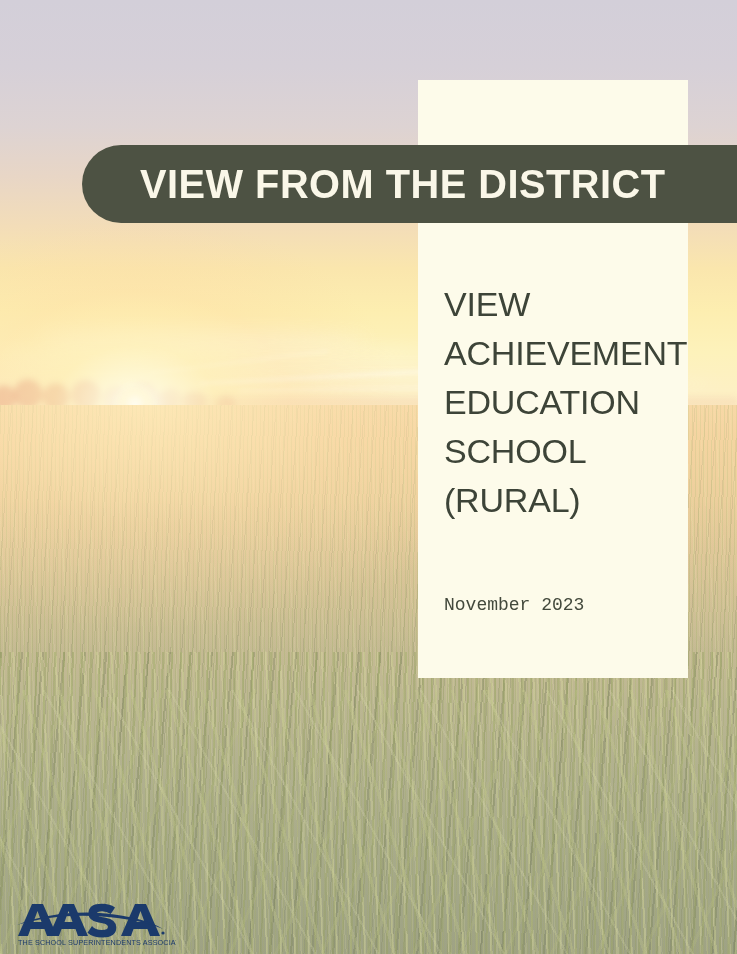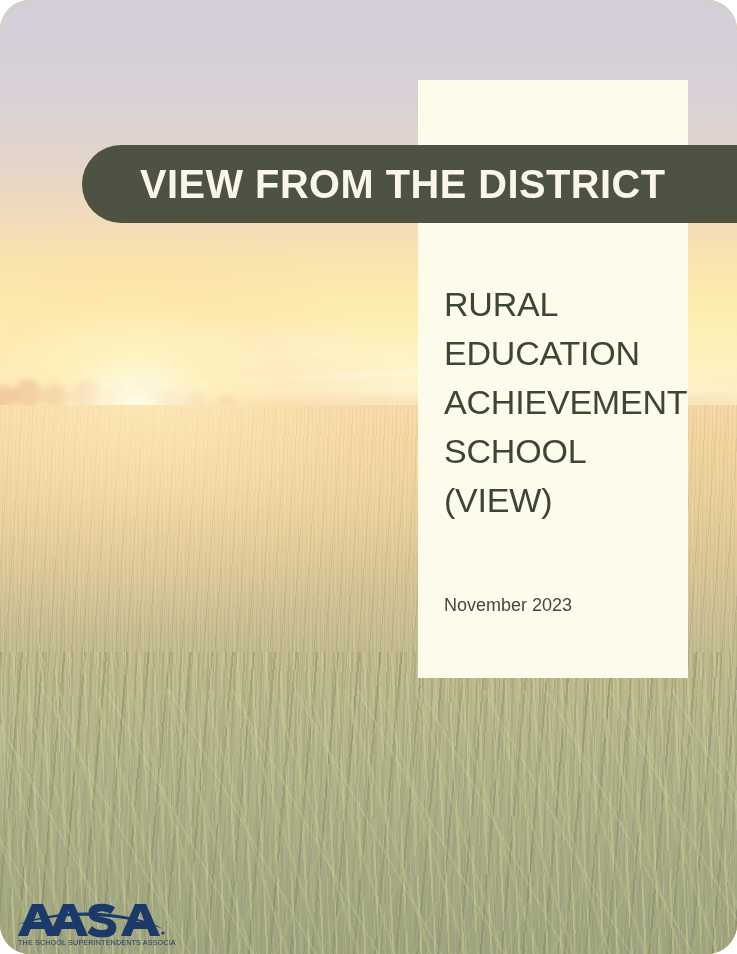"VIEW FROM THE DISTRICT" #cover { border-radius: 30px -> none }
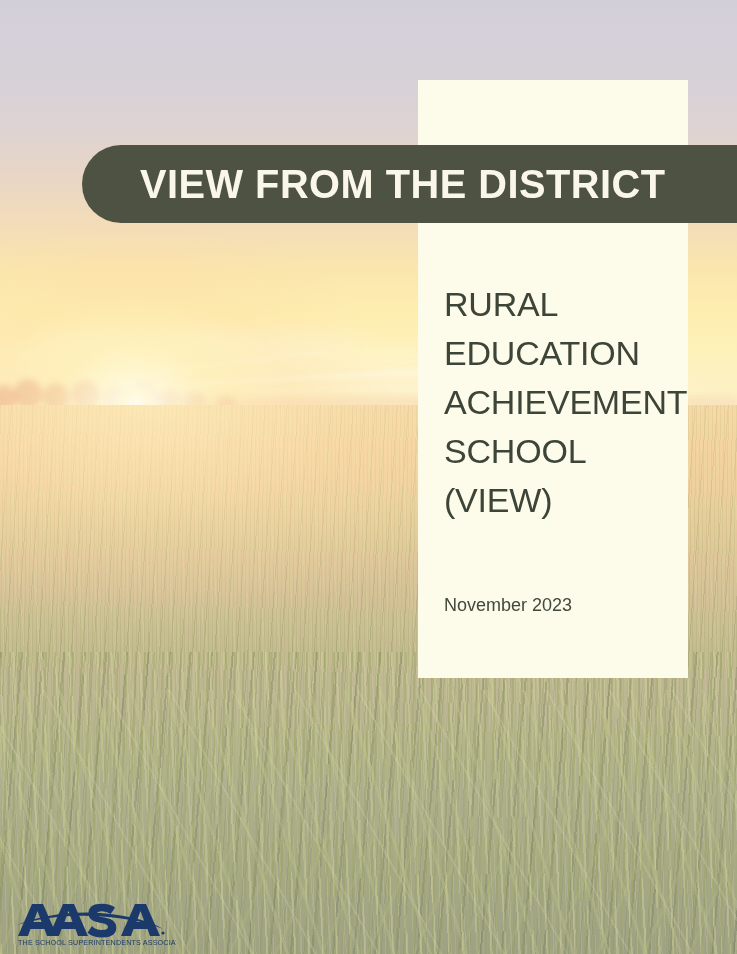"RURAL" div { text: RURAL -> VIEW }
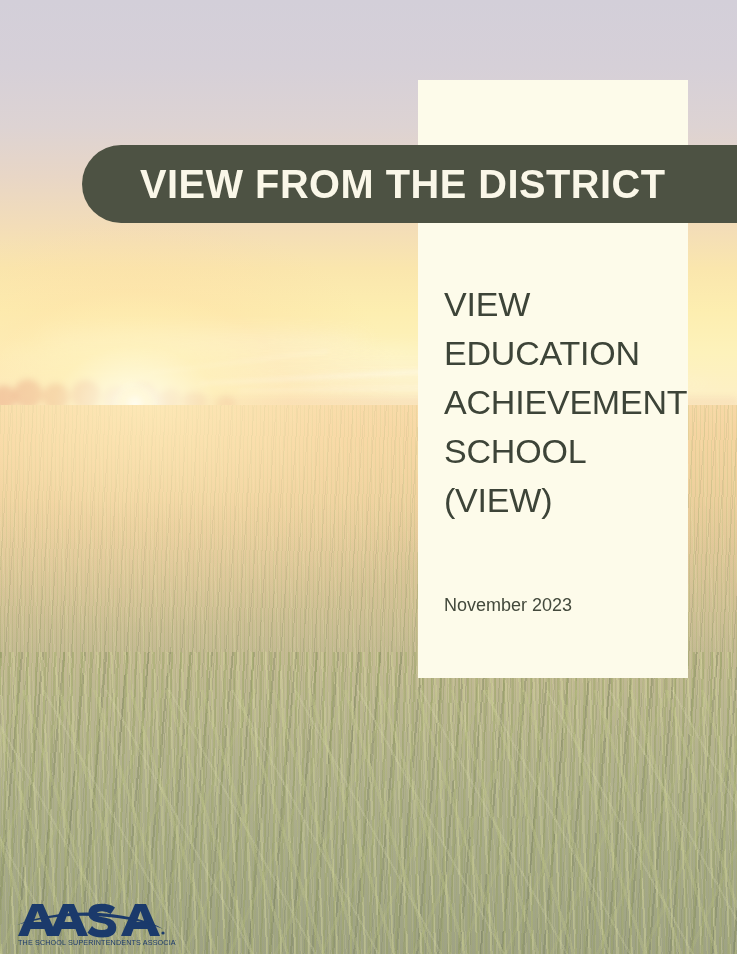"EDUCATION" div { order: before "ACHIEVEMENT" -> after "ACHIEVEMENT" }
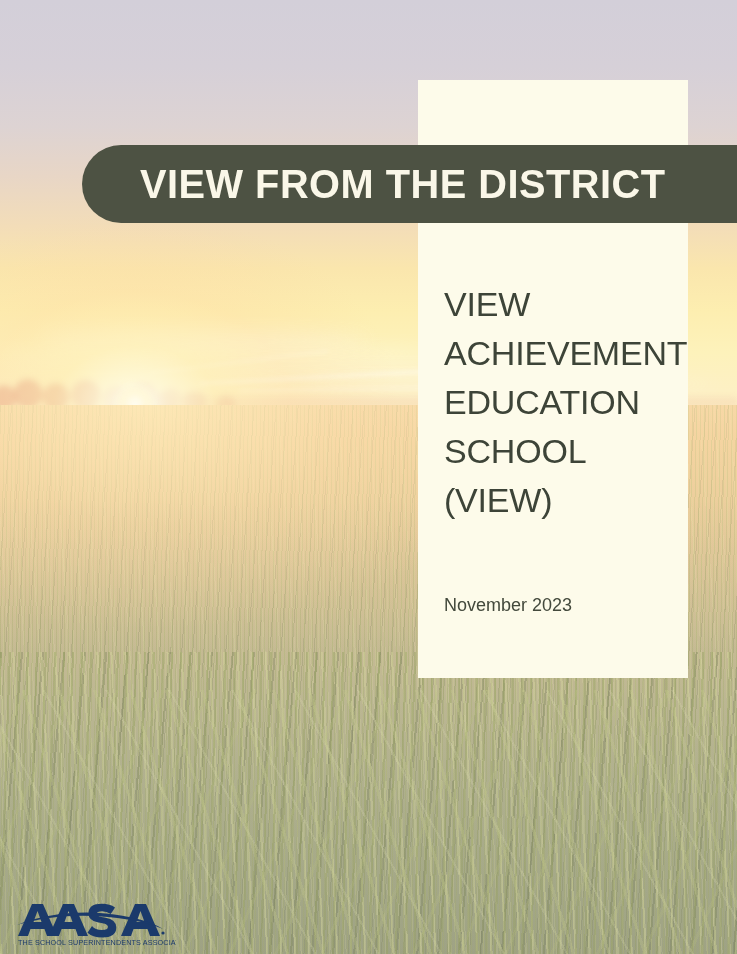"(VIEW)" div { text: VIEW -> RURAL }
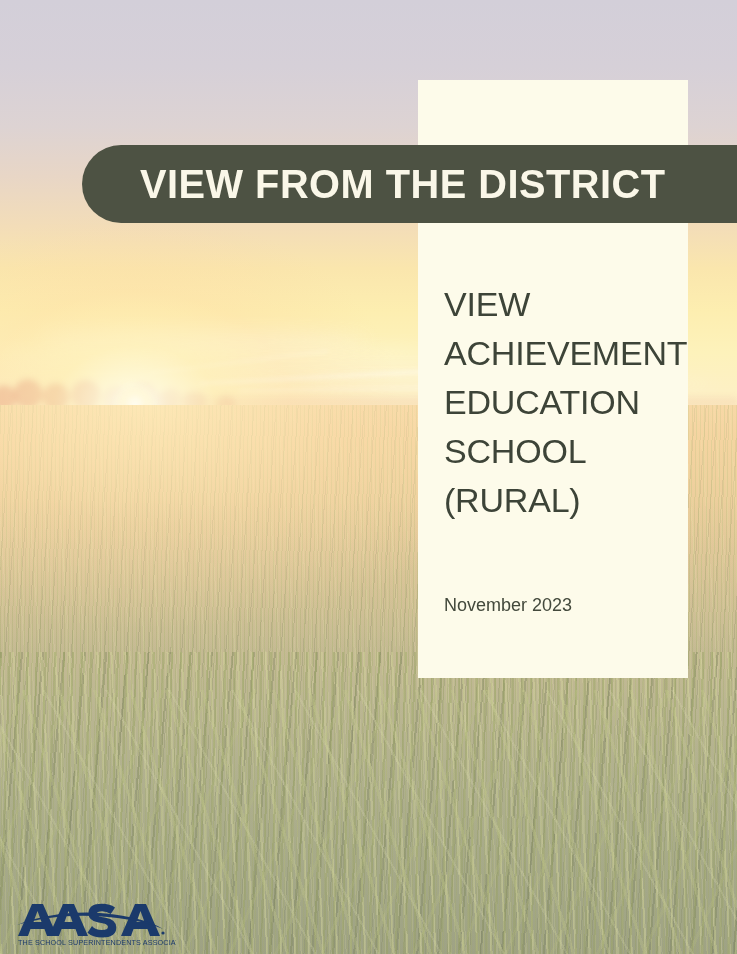"November 2023" .meta div { font-family: none -> Liberation Mono, monospace }
